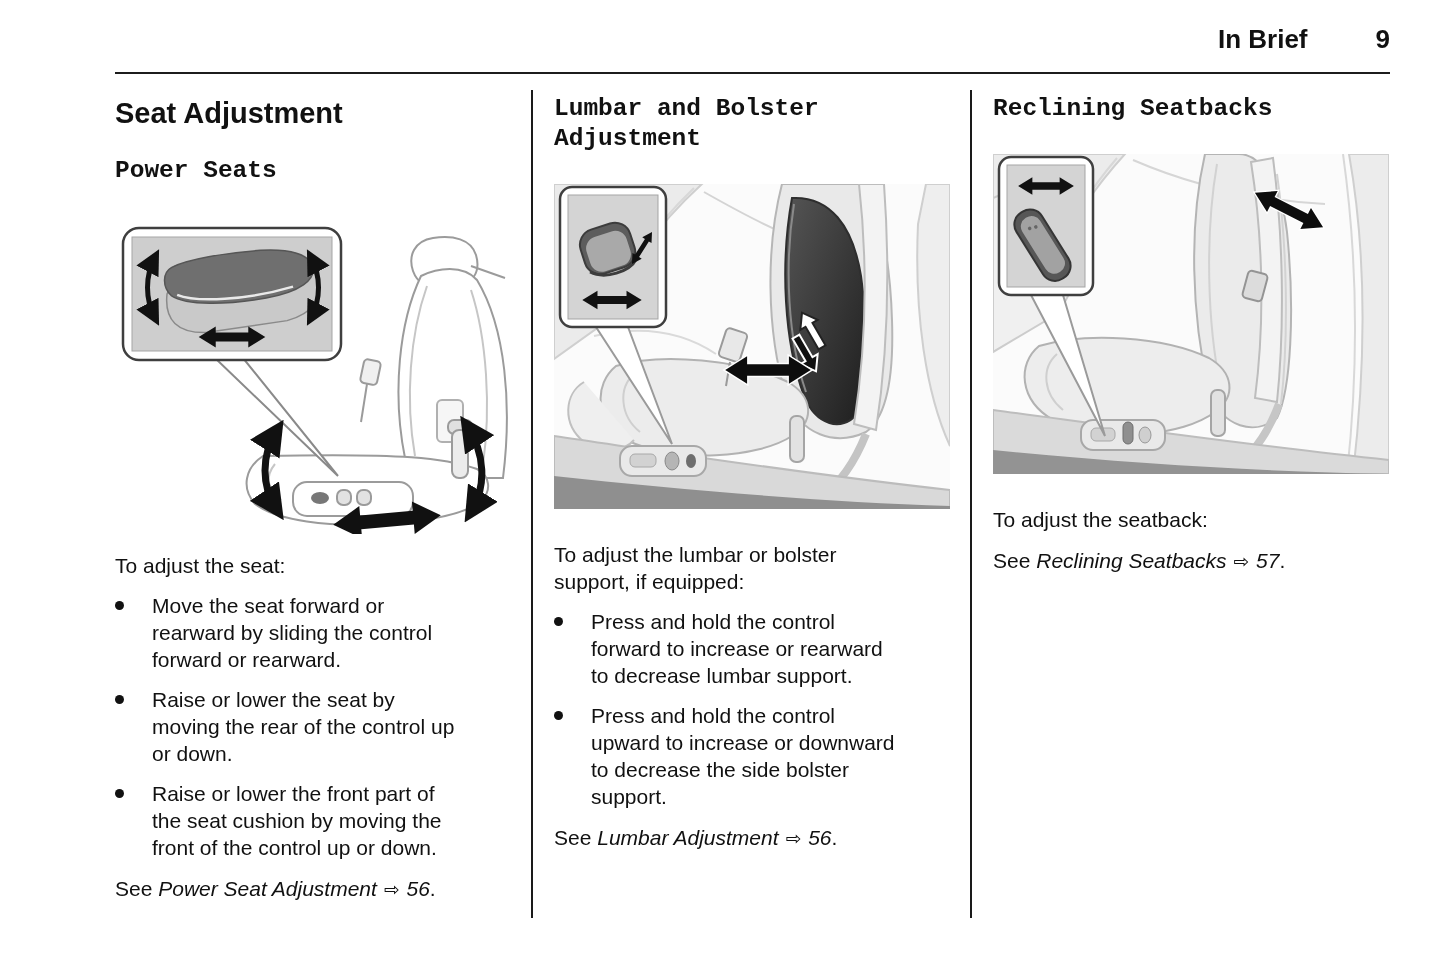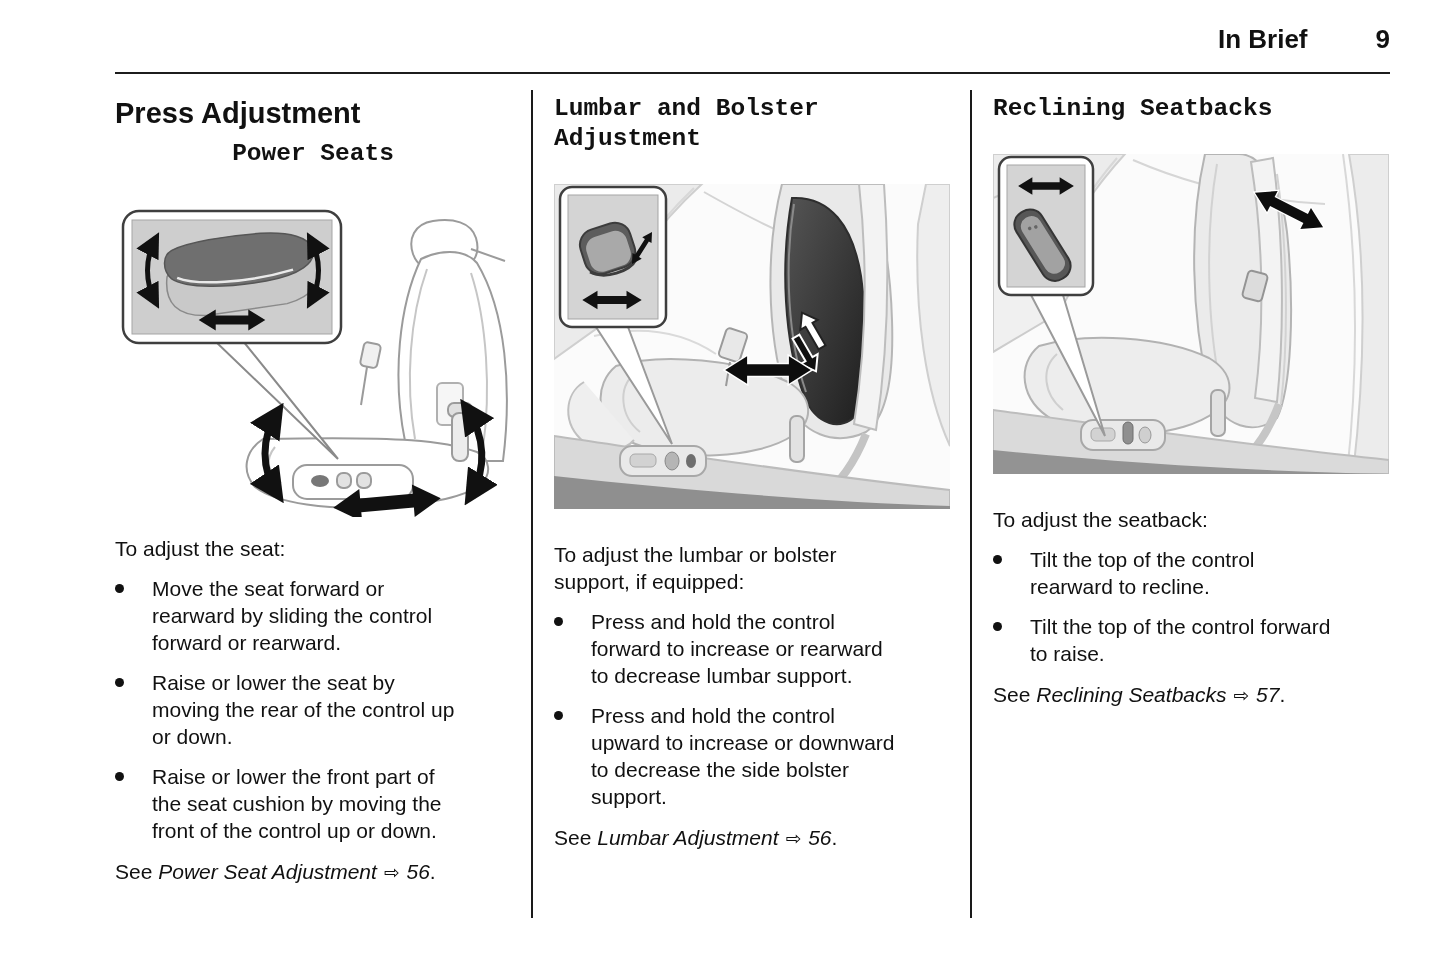"Press Adjustment" h1.col-title { text: Press -> Seat }
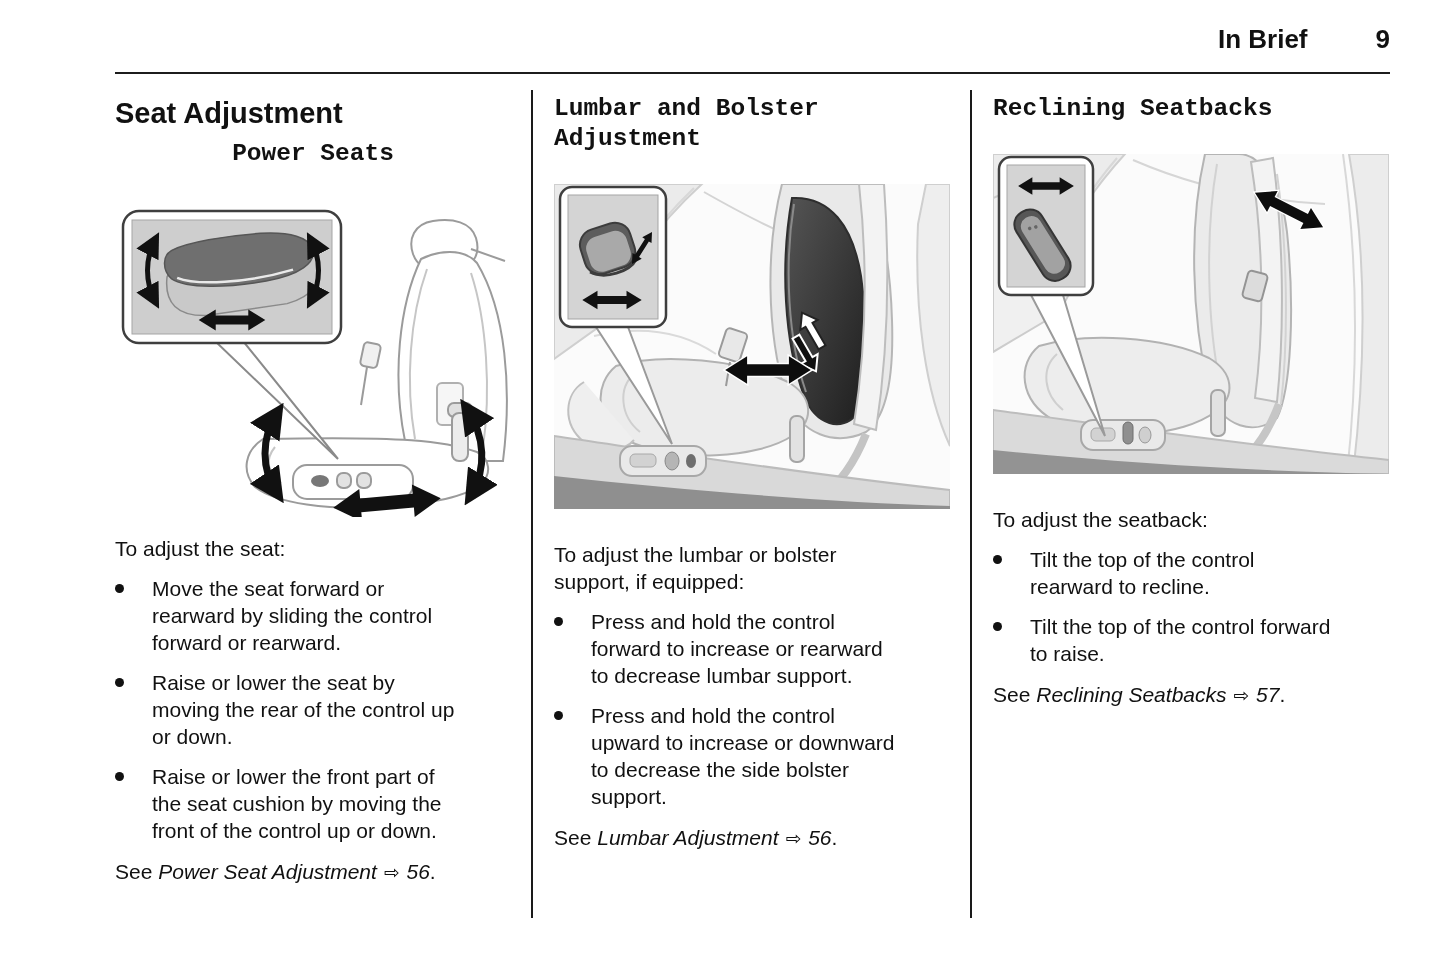"Power Seats" .col1 h2.col-sub { margin-top: 9px -> 26px; text-align: center -> none }
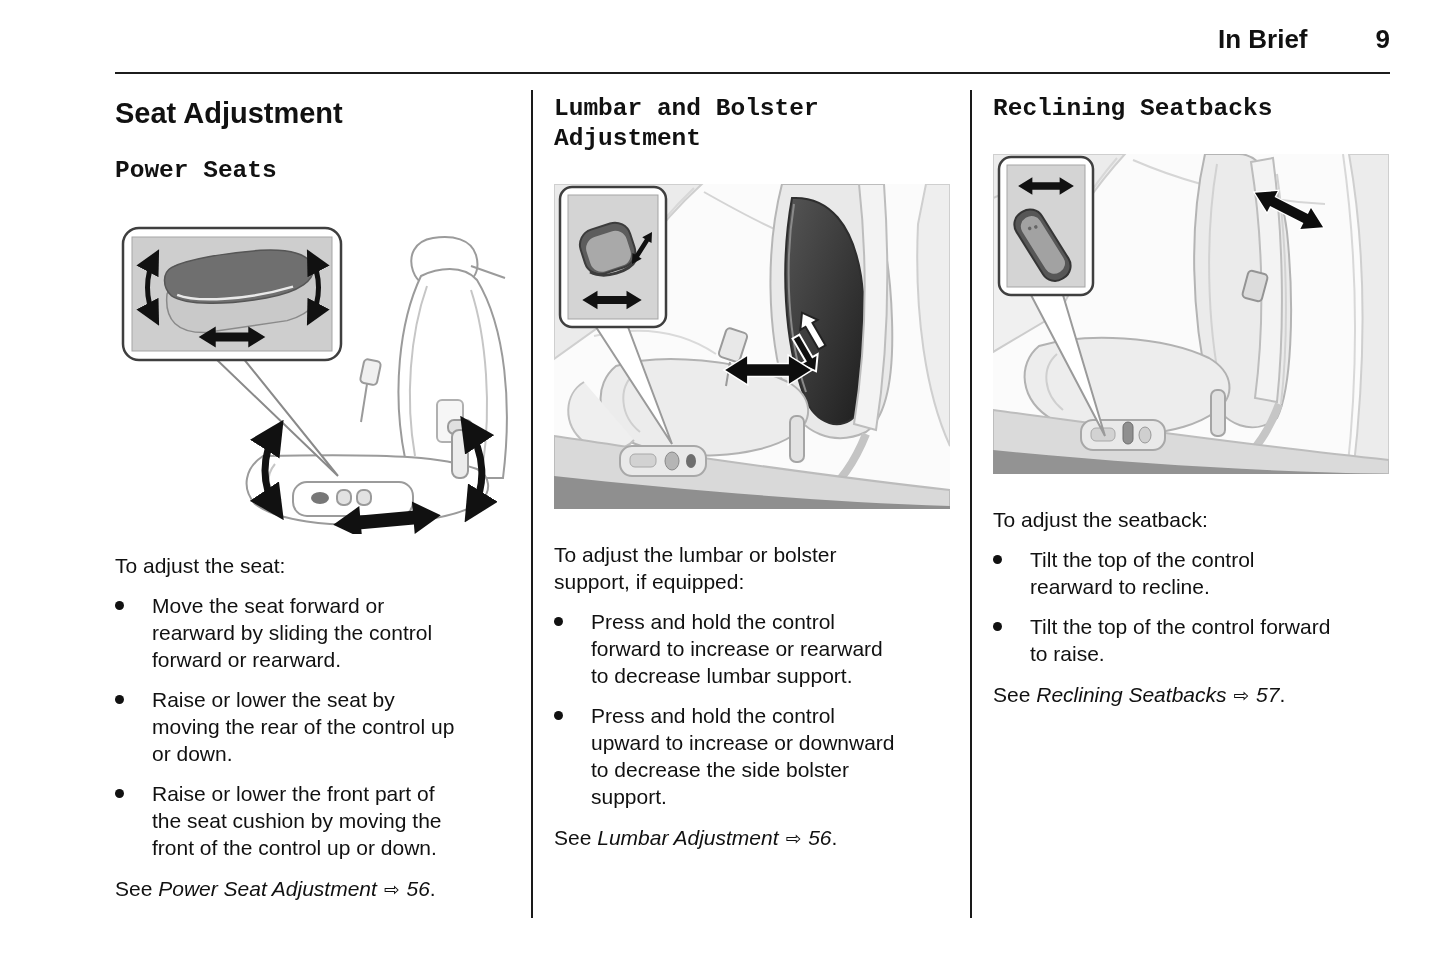"Tilt the top of the" div.bullets { html: <div> <div> <span> <span></span> </span> <span>Tilt the top of the control rearward to recline.</span> </div> <div> <span> <span></span> </span> <span>Tilt the top of the control forward to raise.</span> </div> </div> -> none }
